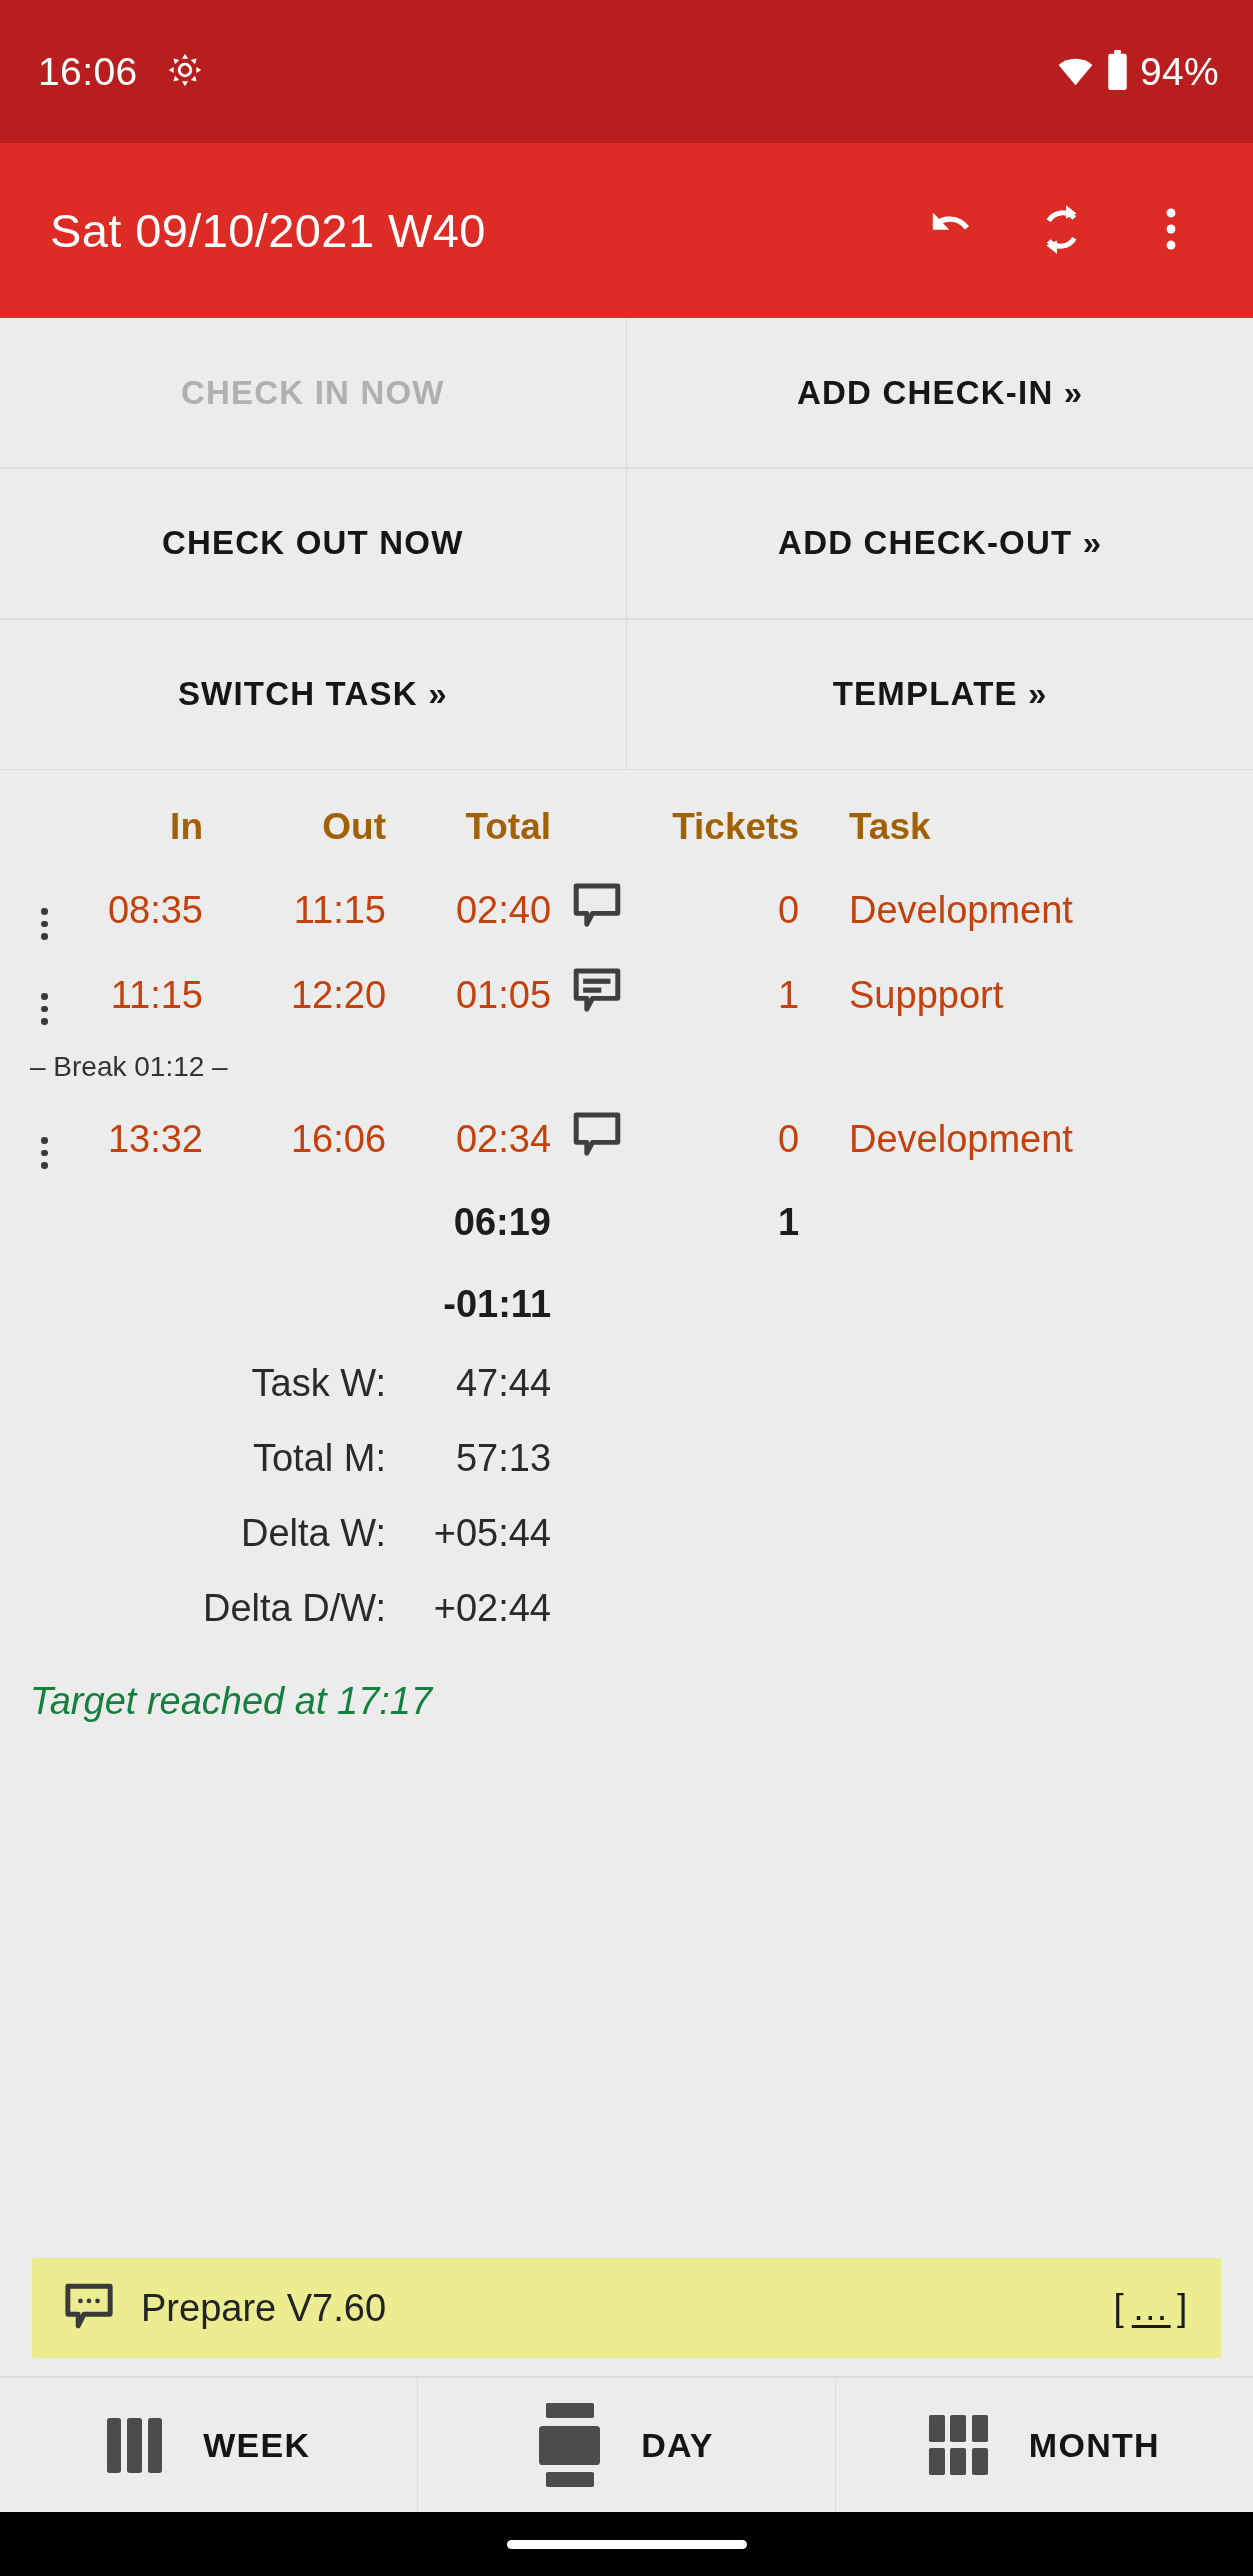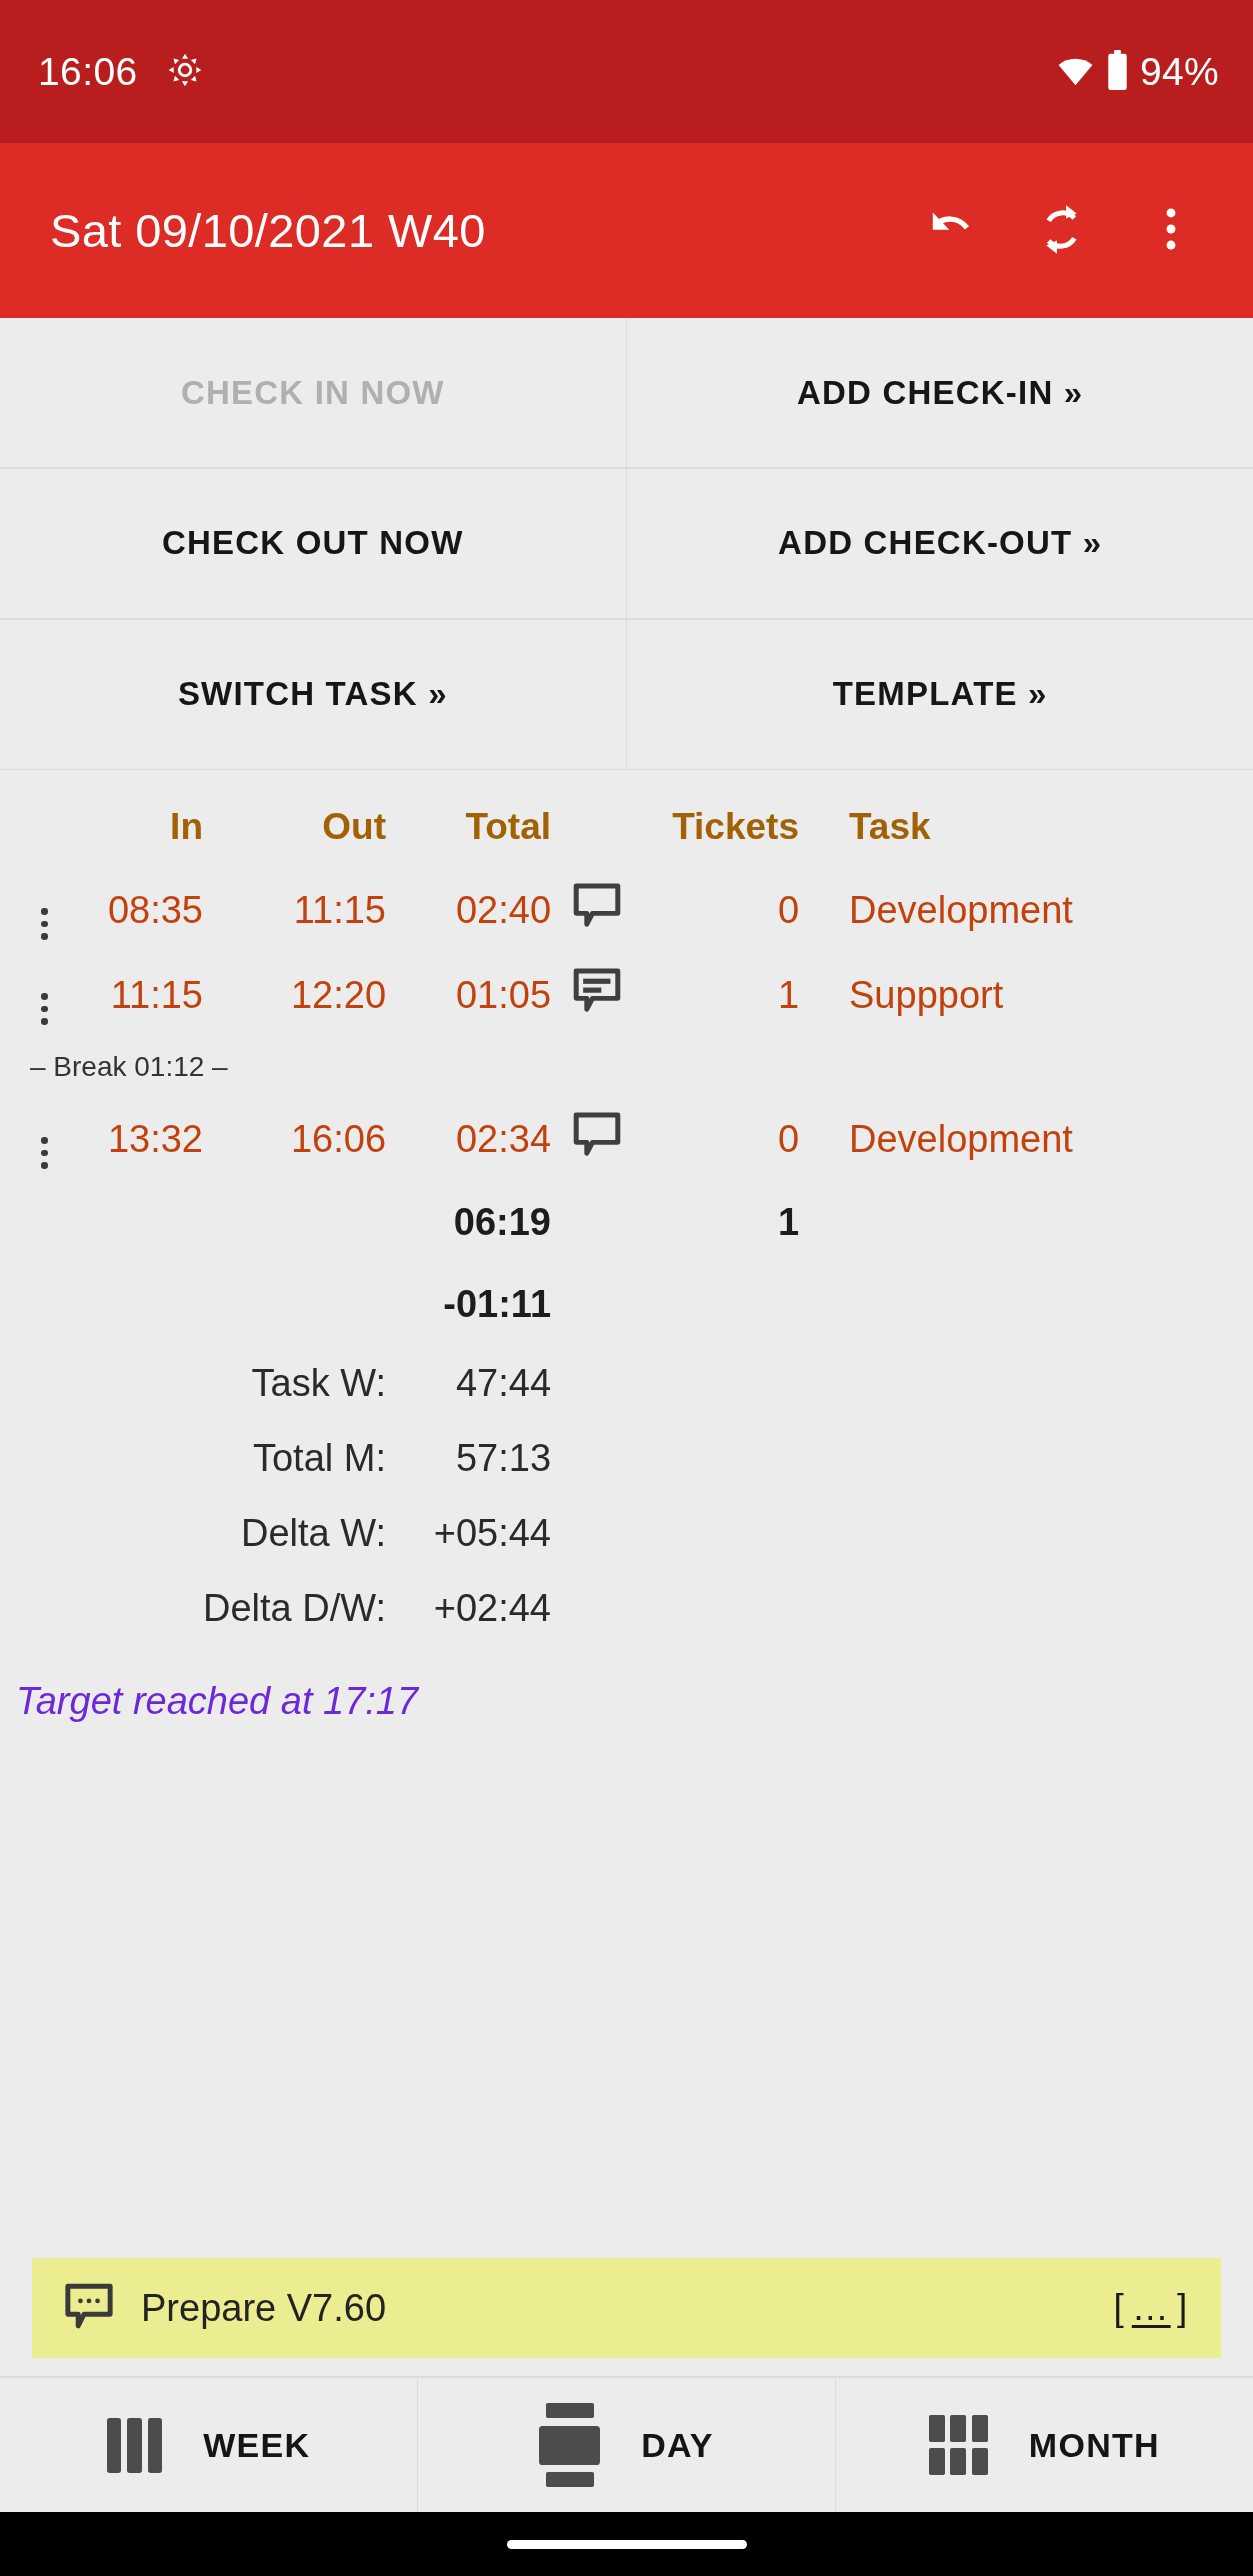"Target reached at 17:17" .targetline { color: #6d28d9 -> #15803d; padding: 34px 0 0 16px -> 34px 0 0 30px }
